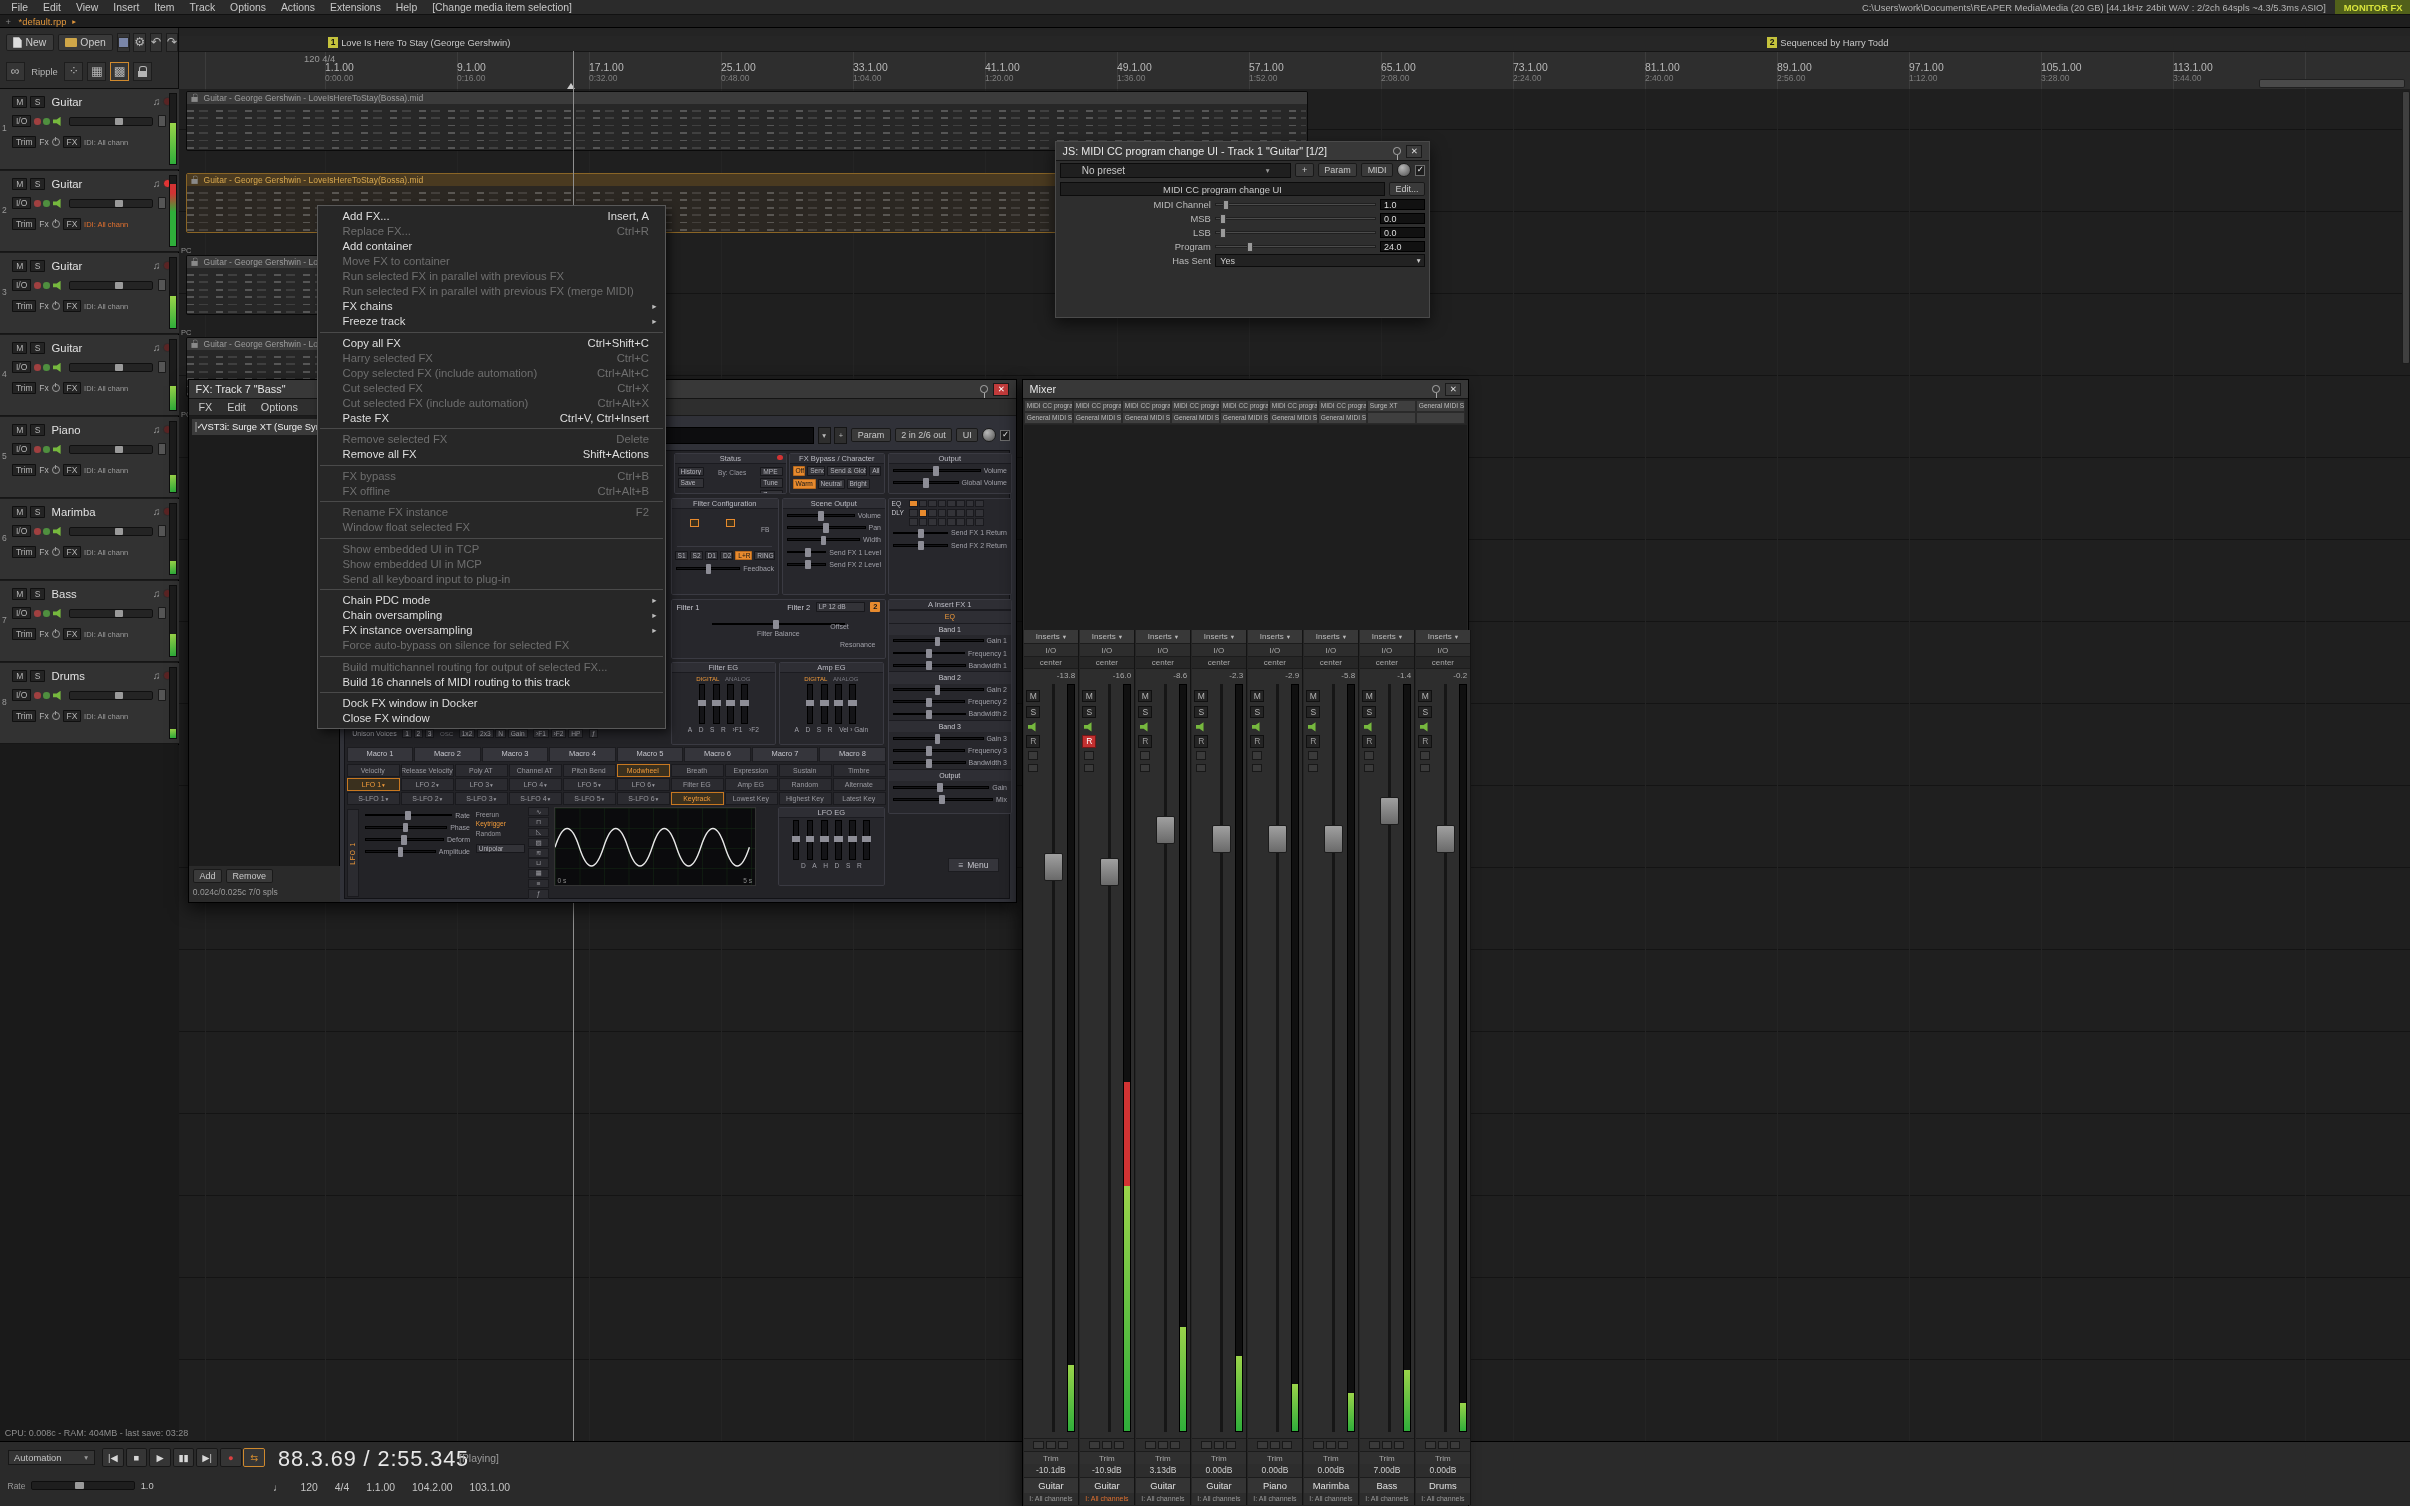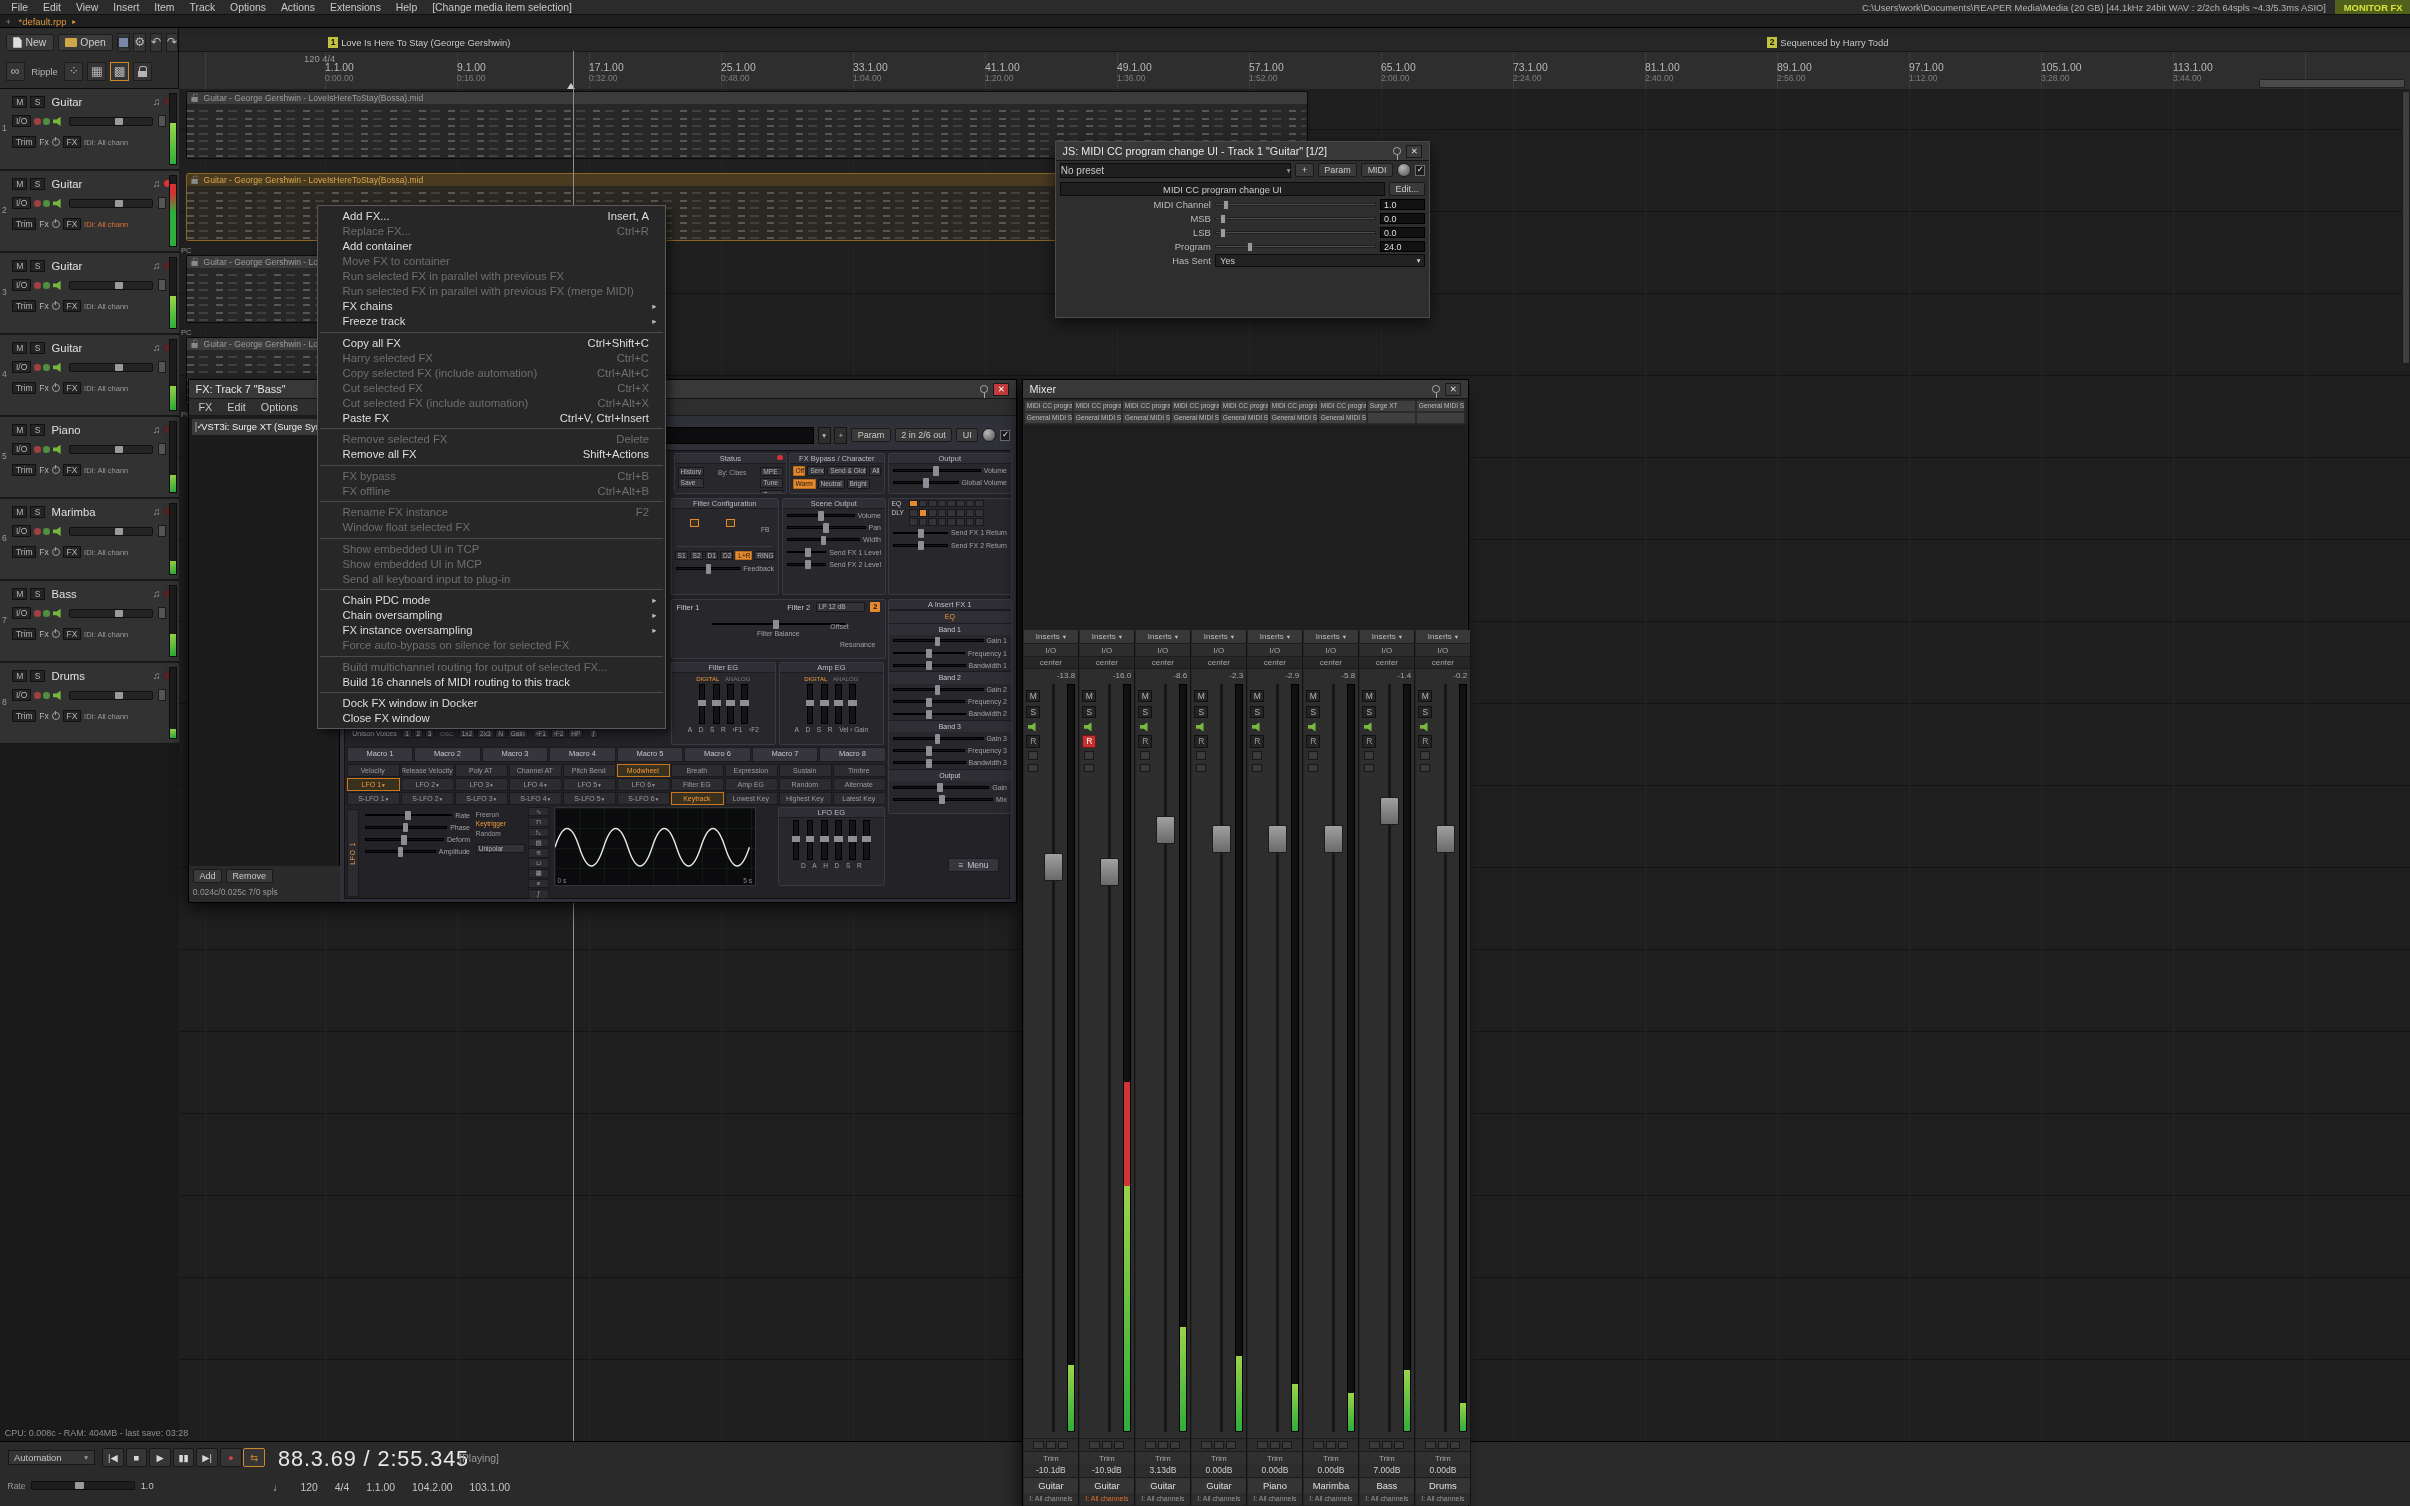"Guitar - George Gershwin -" .item { height: 68px -> 60px }
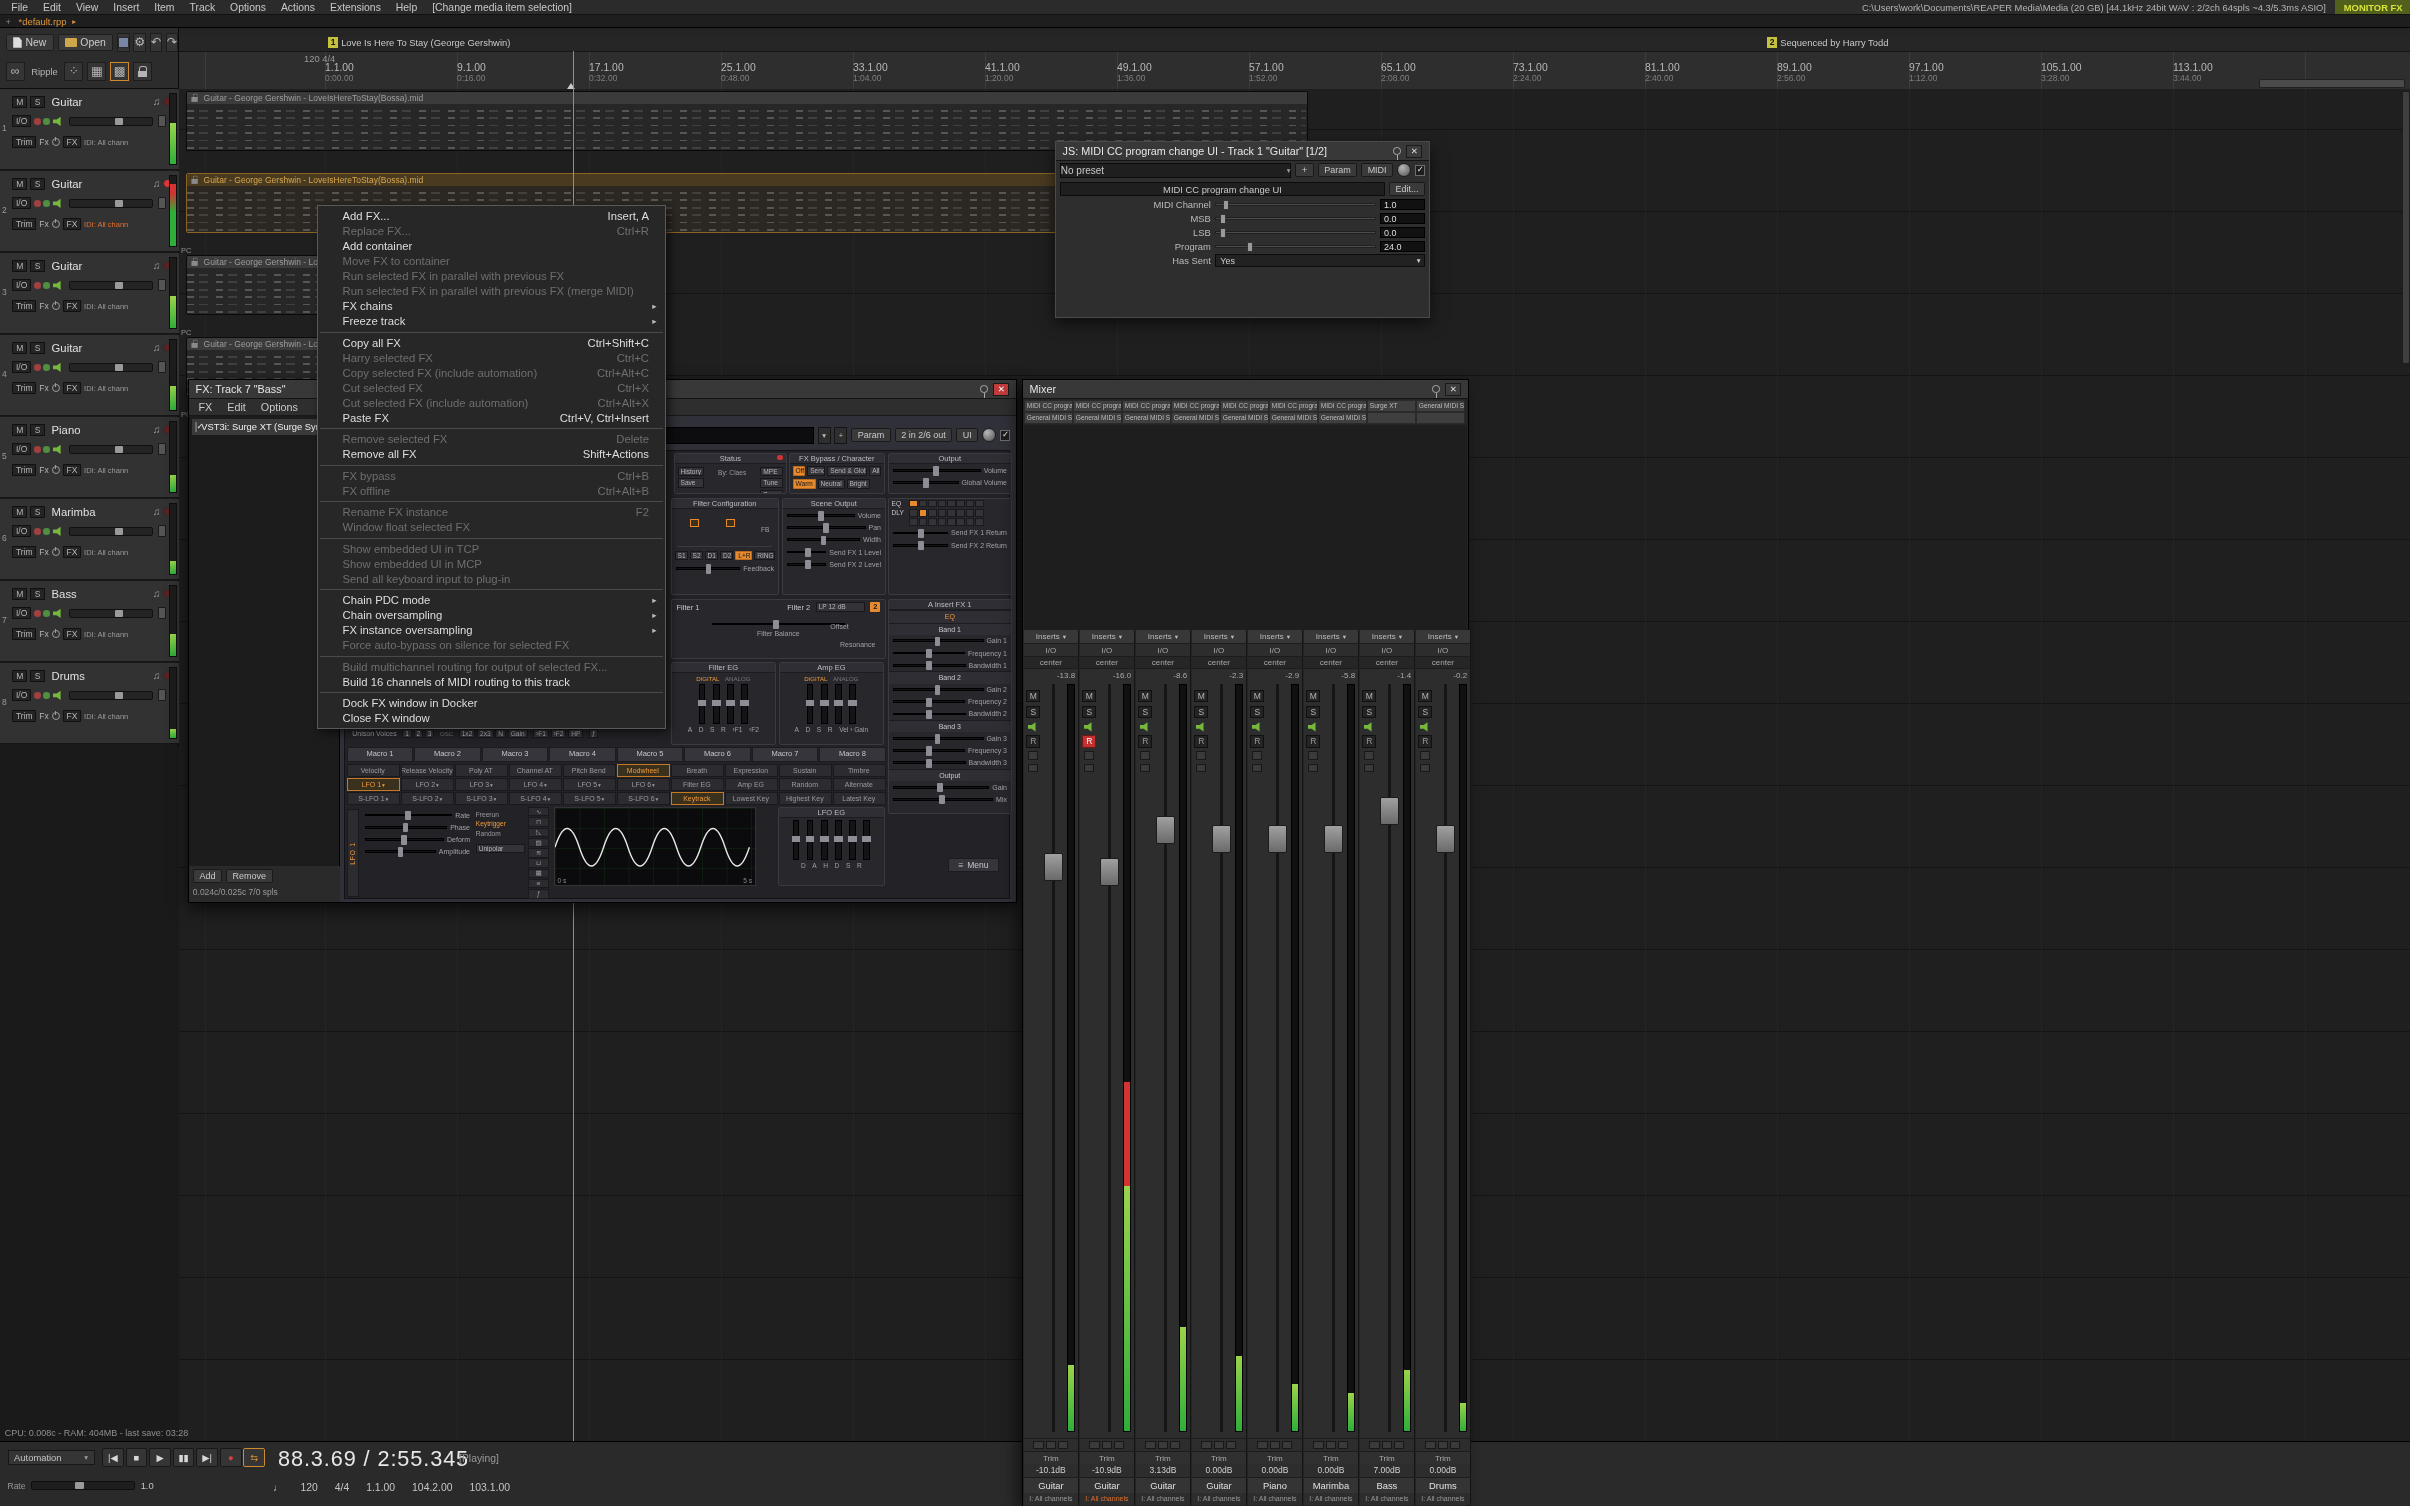"No preset" .js-preset { padding: 0 0 -> 0 21px }
